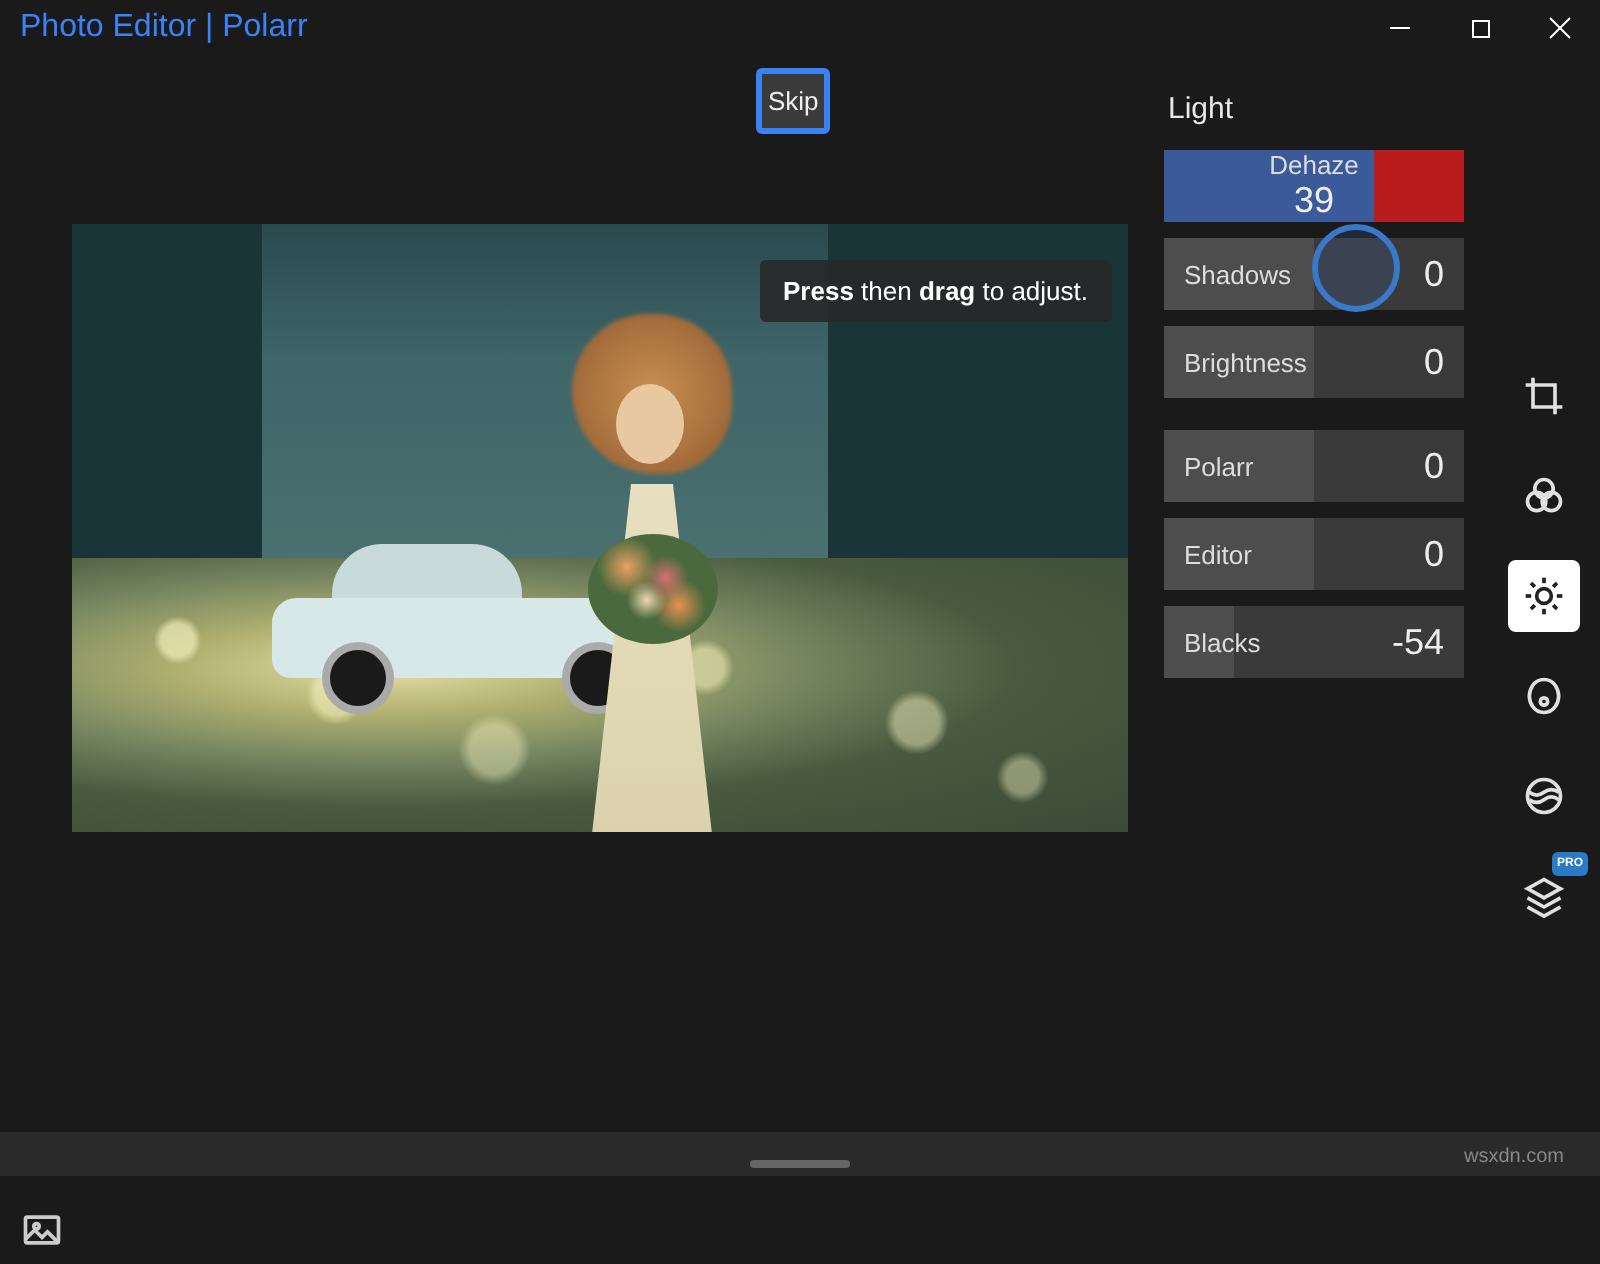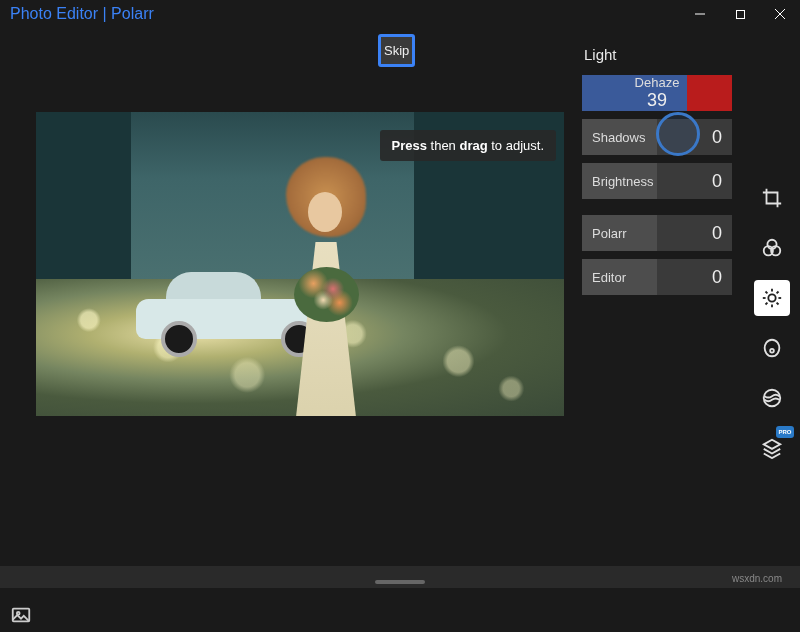"Blacks" div.slider-row { html: none -> <div> <div></div> <span>Blacks</span> <span>-54</span> </div> }
